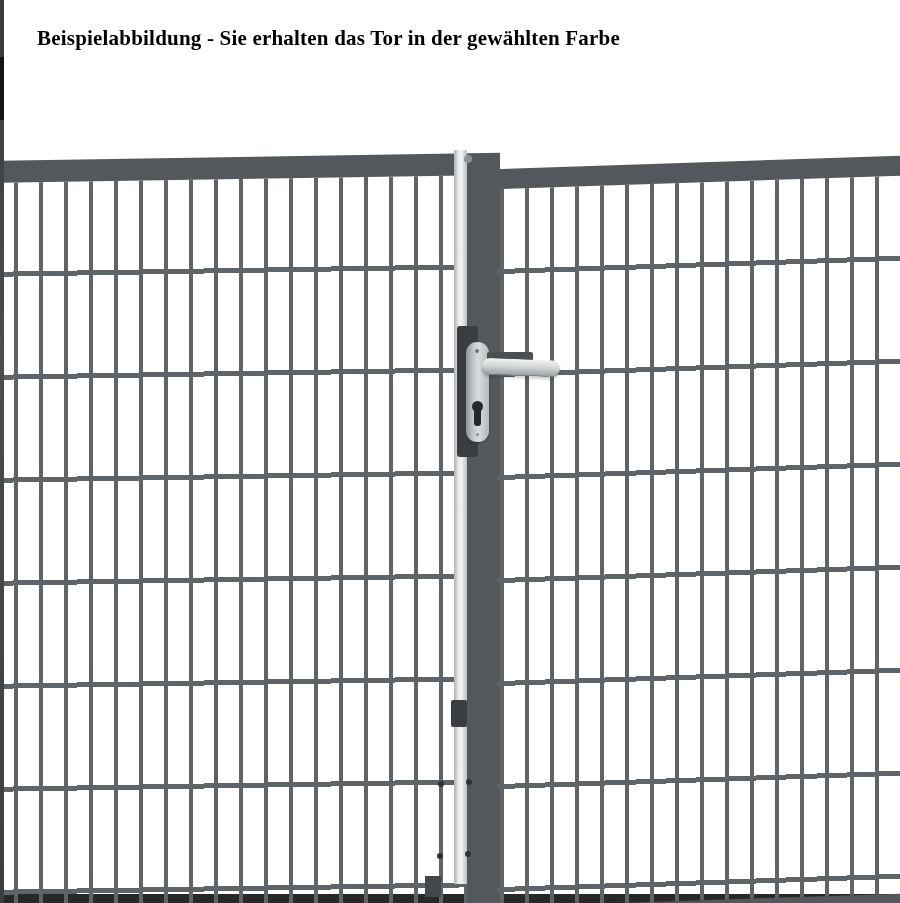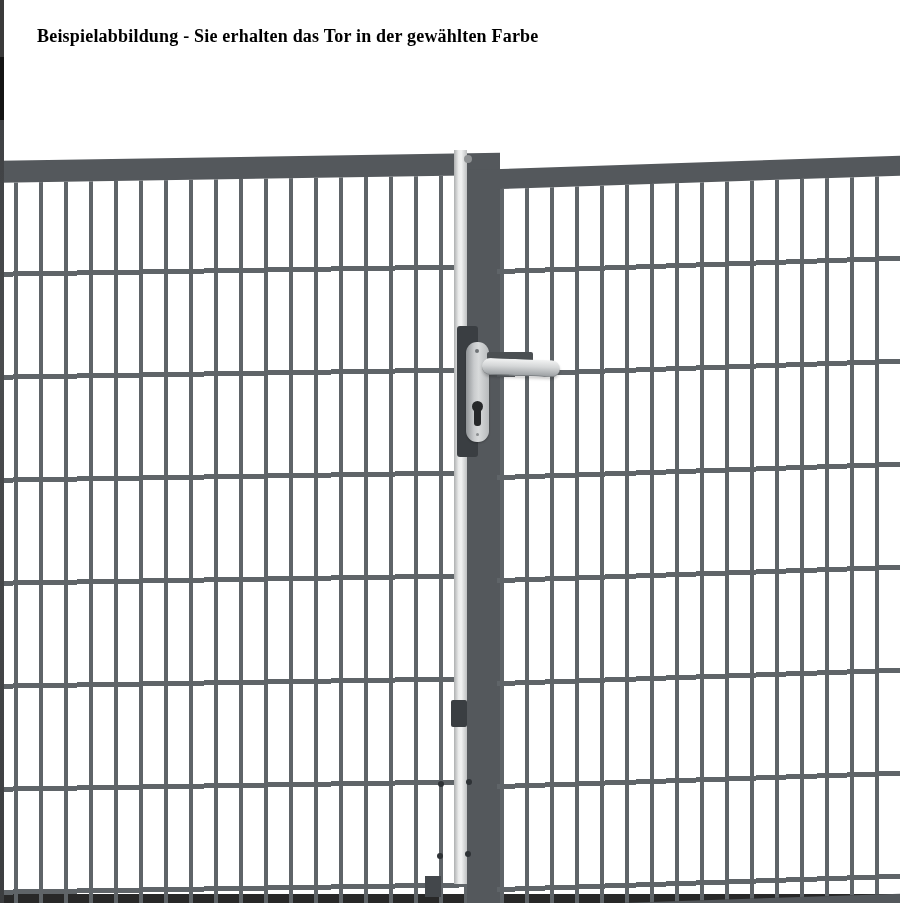"Beispielabbildung - Sie erhalten das" .caption { font-size: 18px -> 21px }
